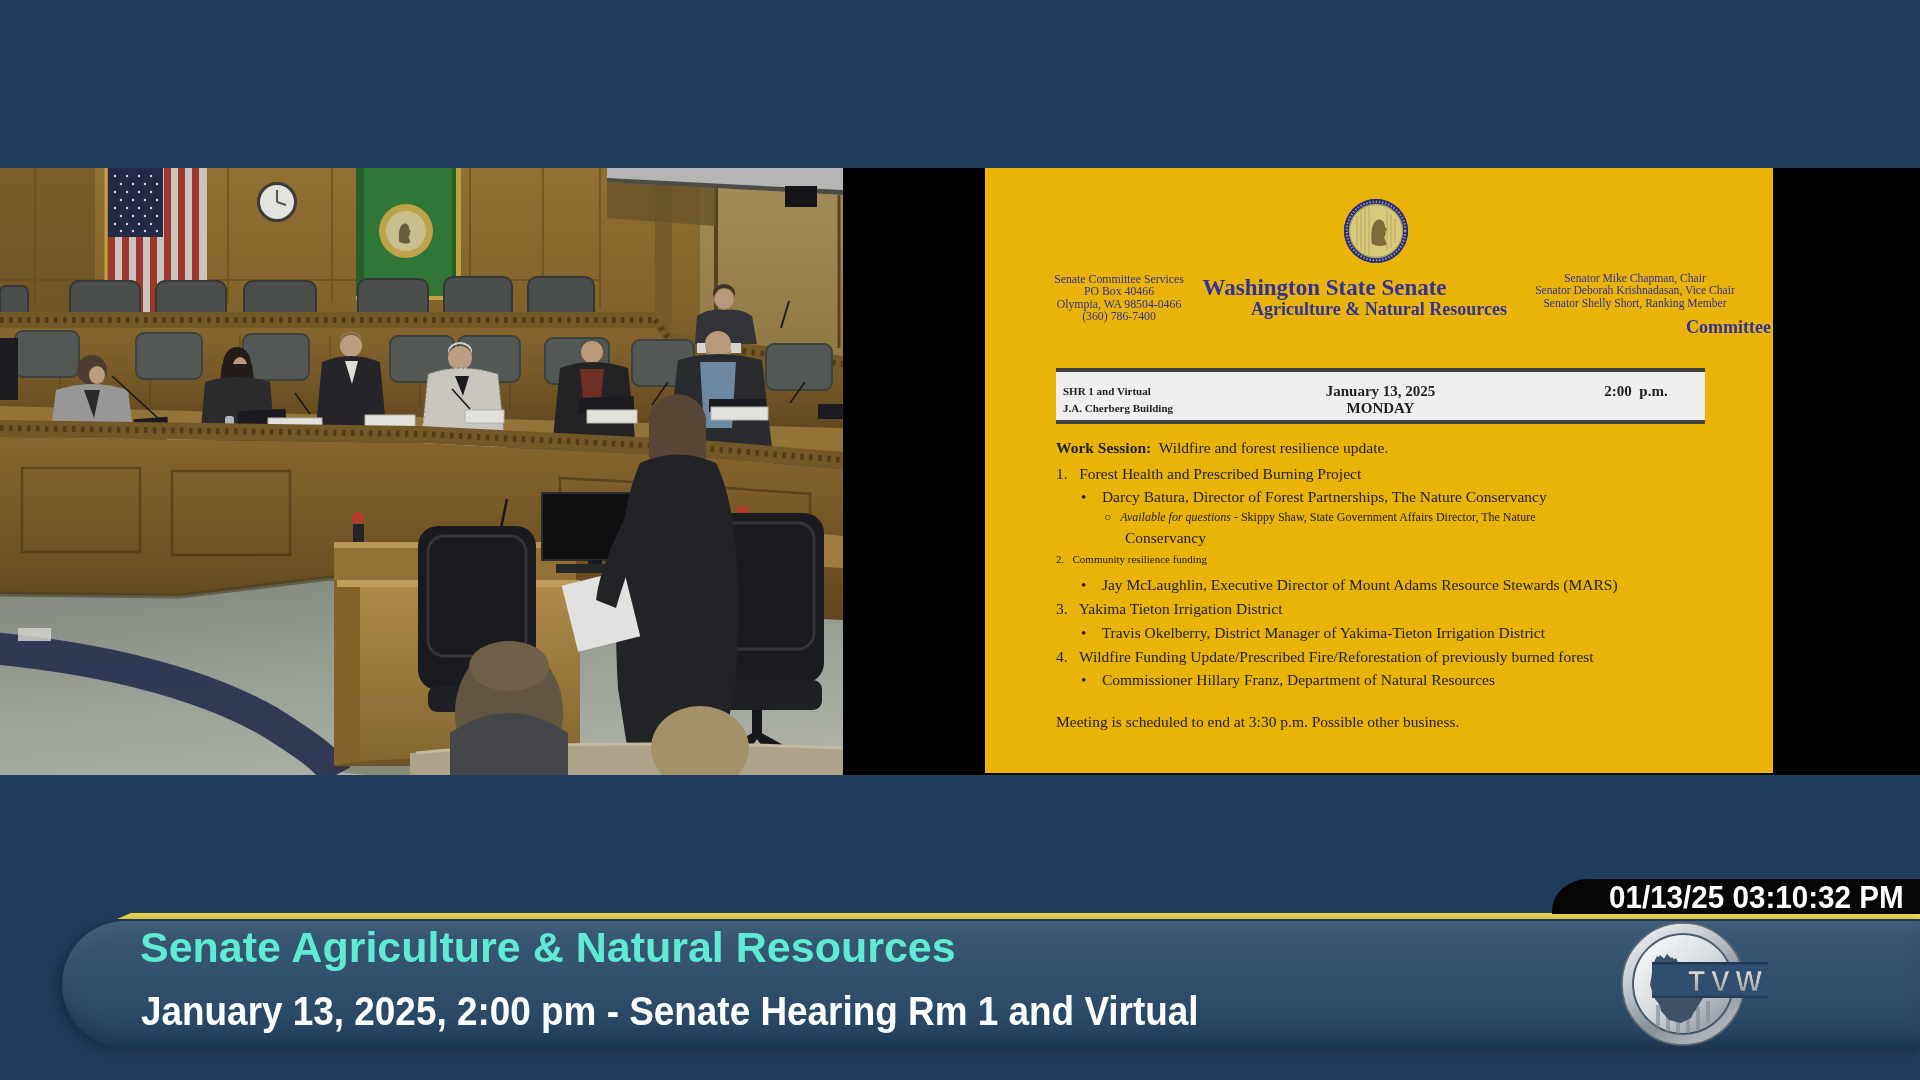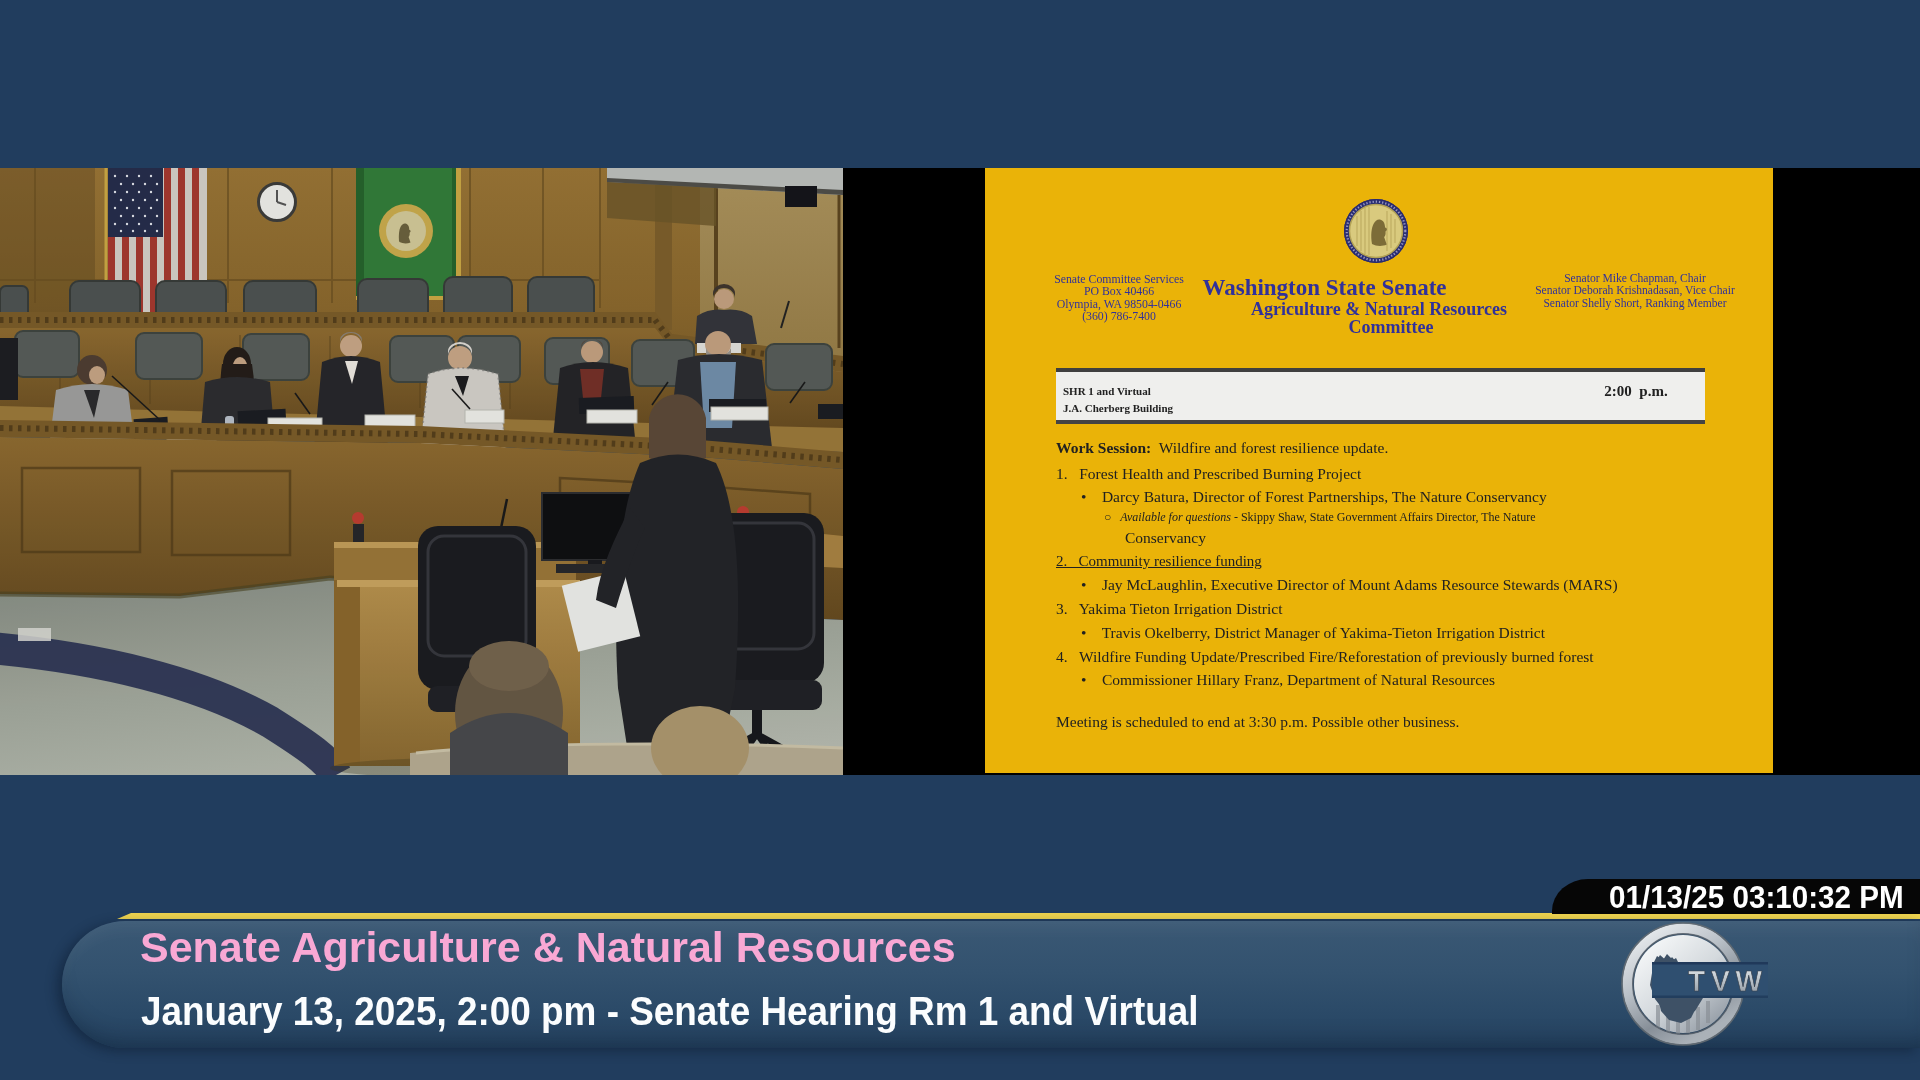"Committee" div.abs { left: 16px -> 6px; text-align: center -> right }
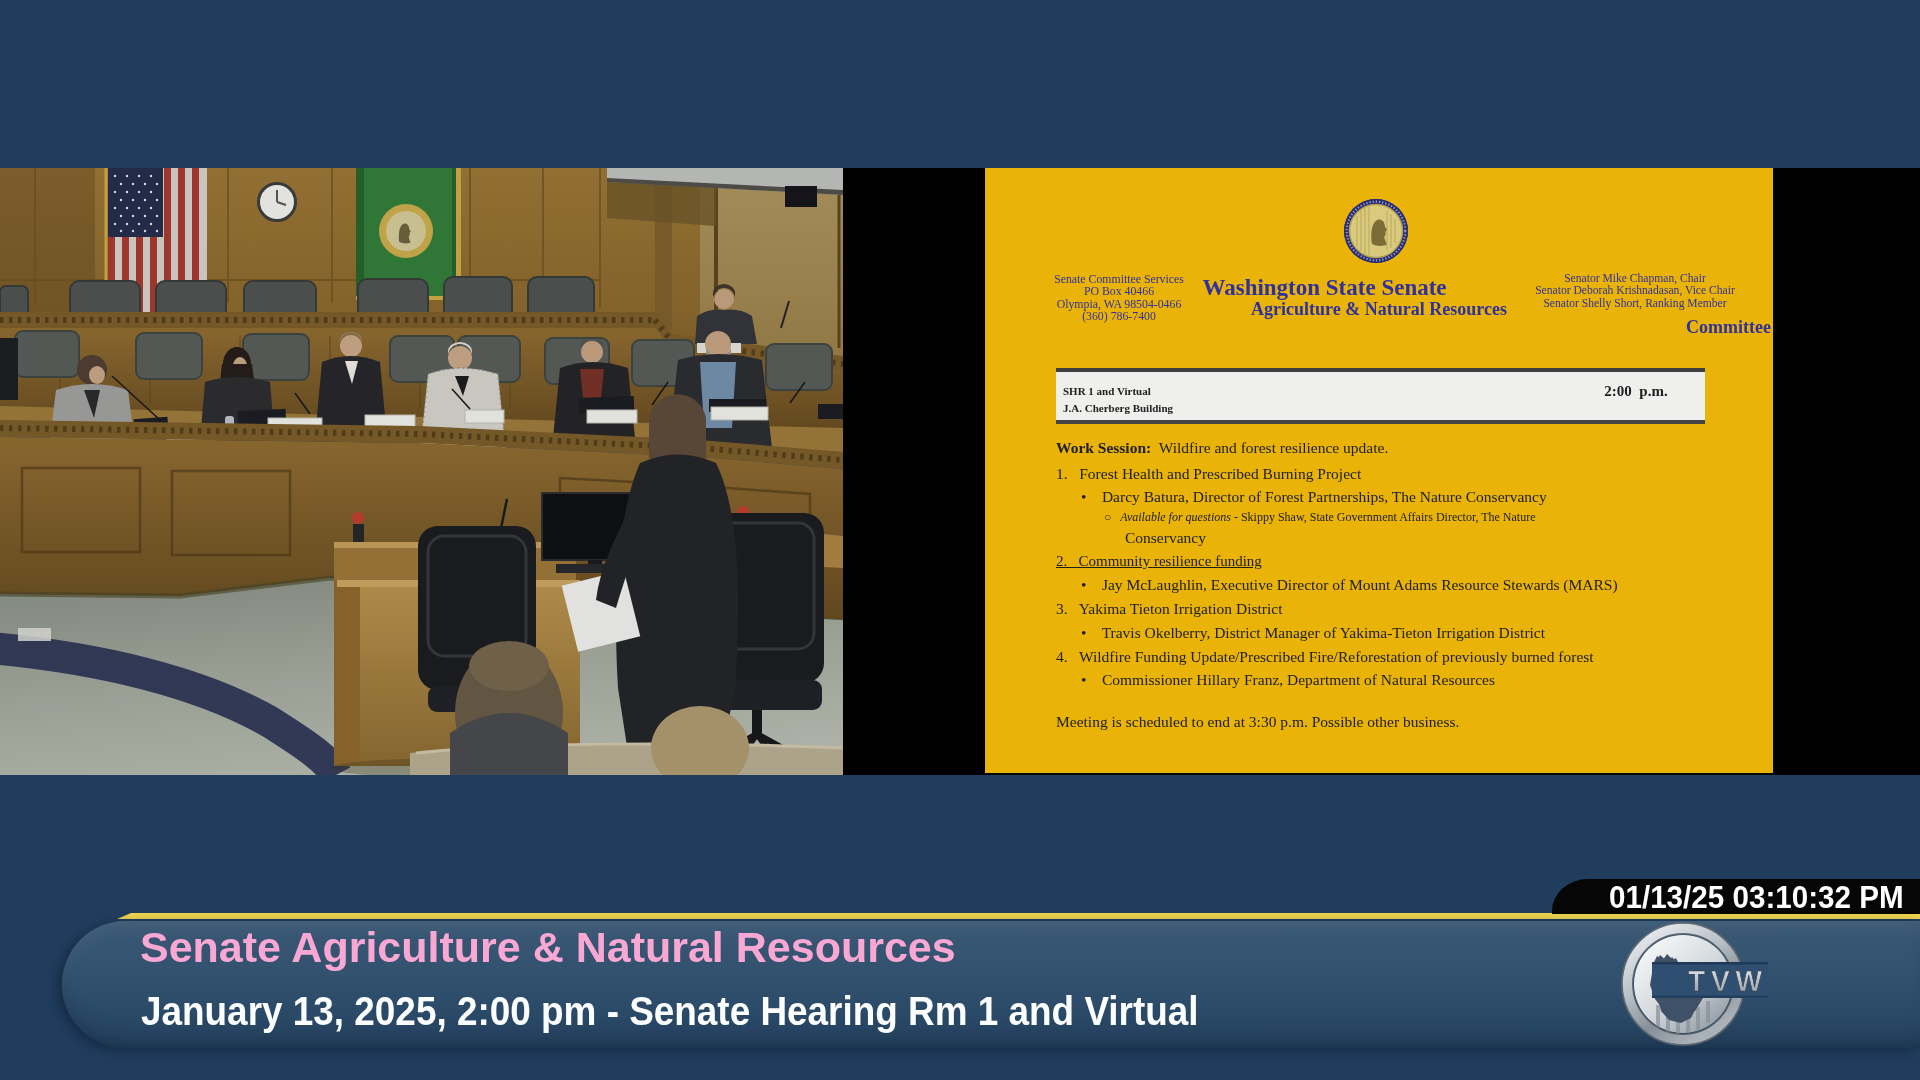"January 13, 2025" div.abs { html: none -> <div>January 13, 2025<br>MONDAY</div> }
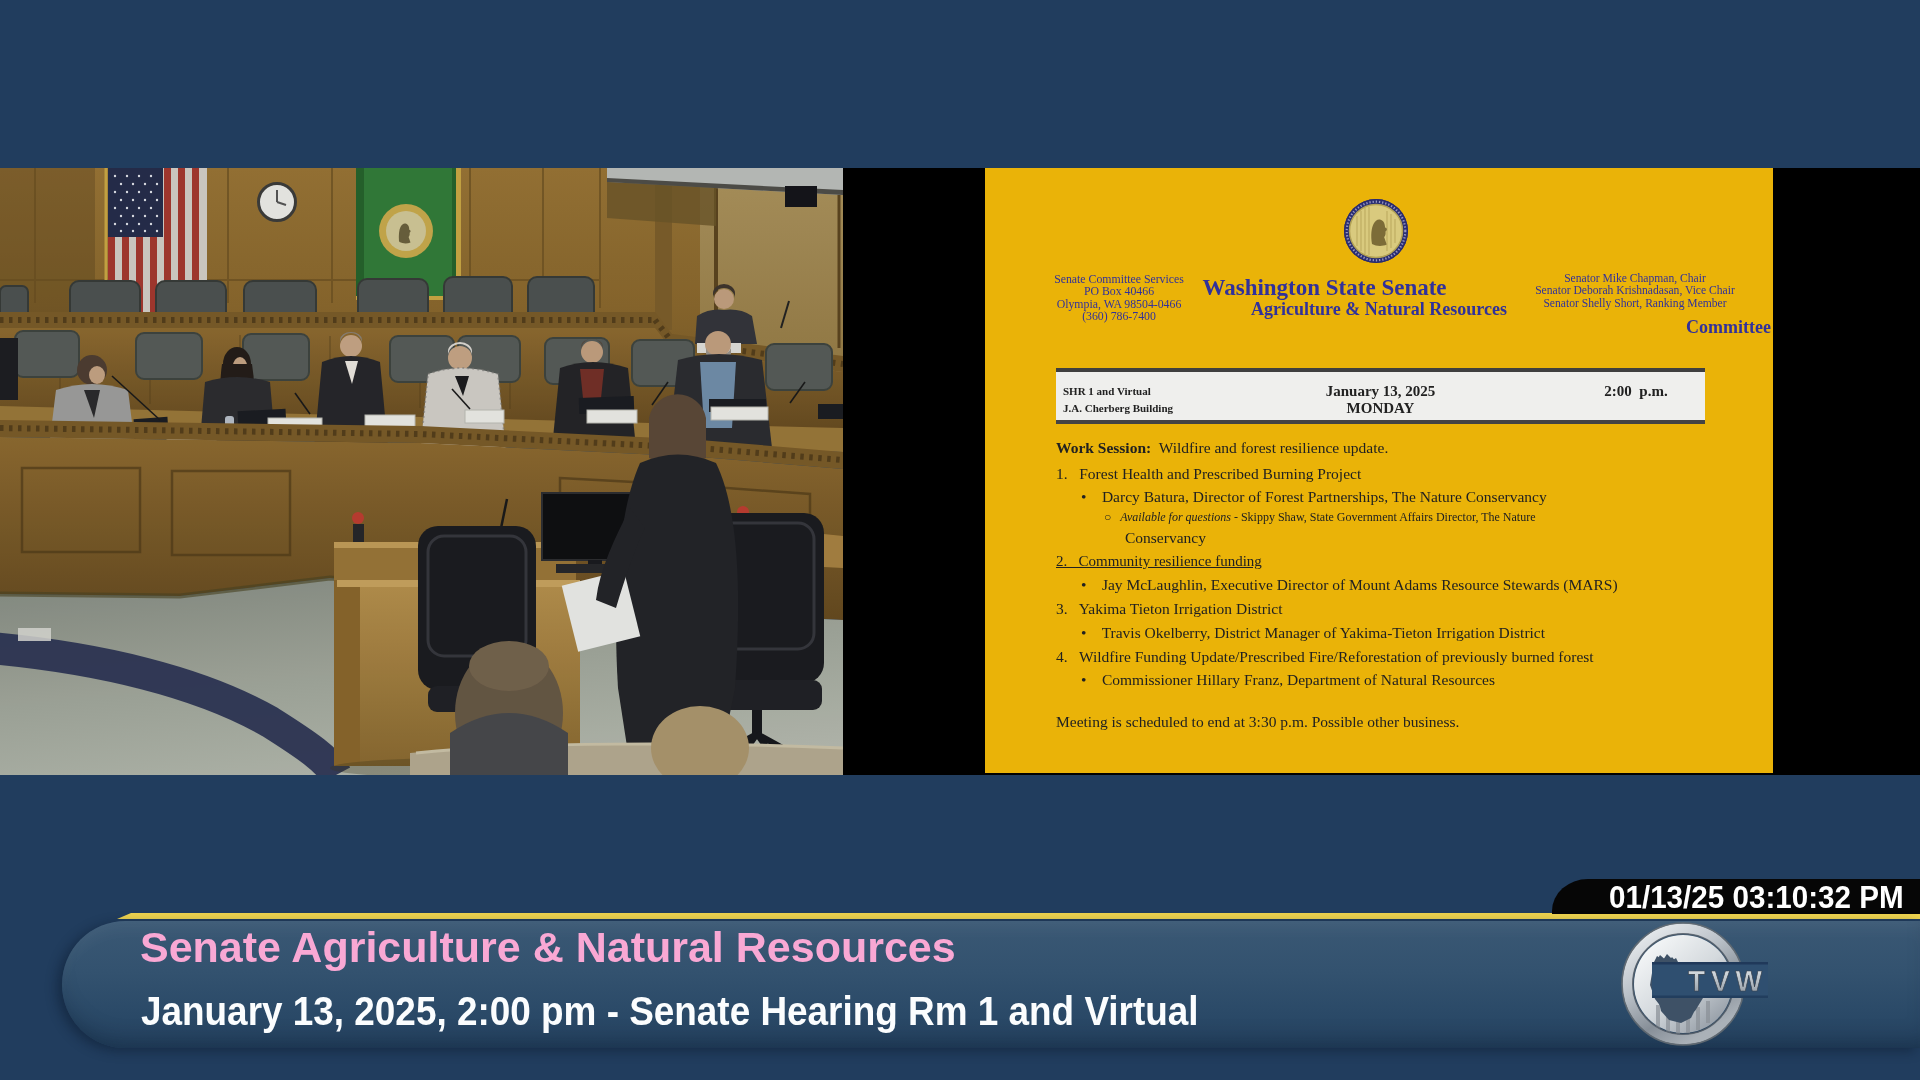"2. Community resilience funding" div.abs { font-size: 15px -> 11px; text-decoration: underline -> none }
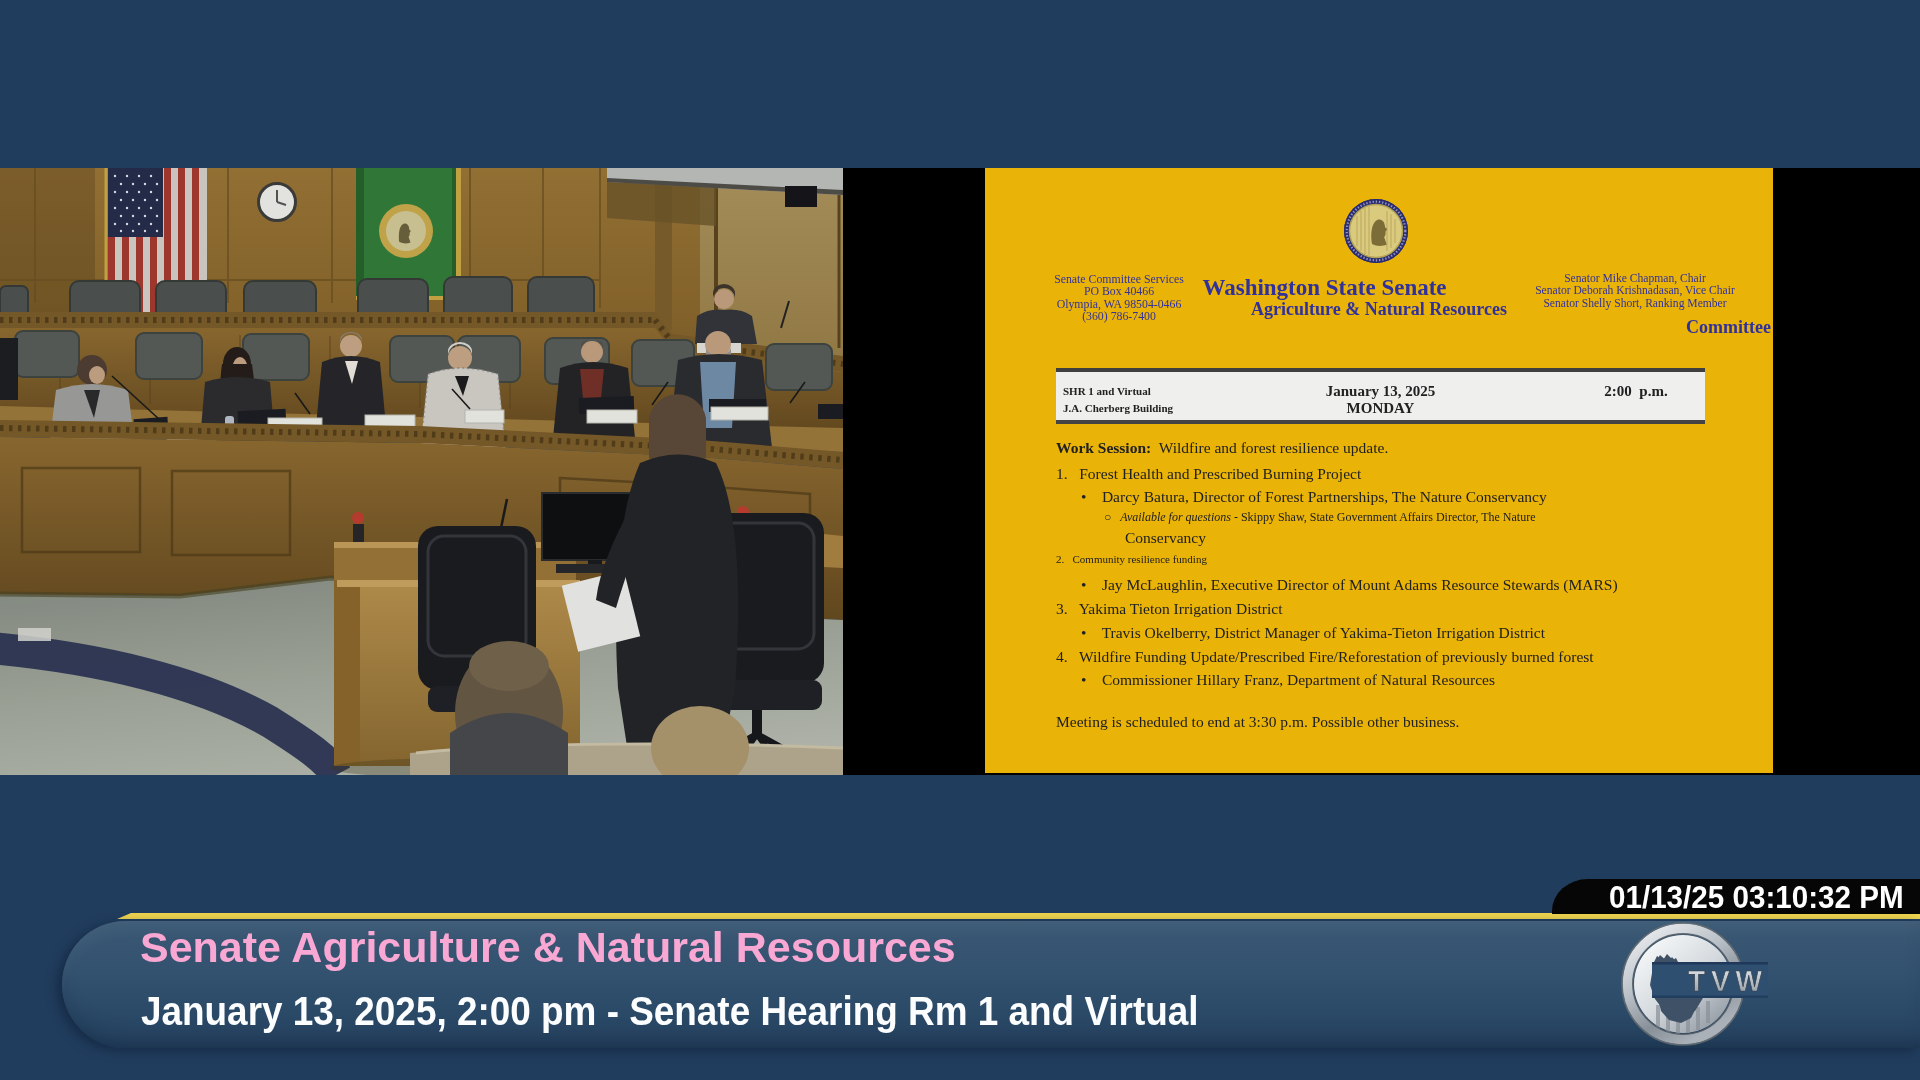"Senate Agriculture & Natural Resources" #title1 { color: #f9a8d4 -> #5eead4 }
